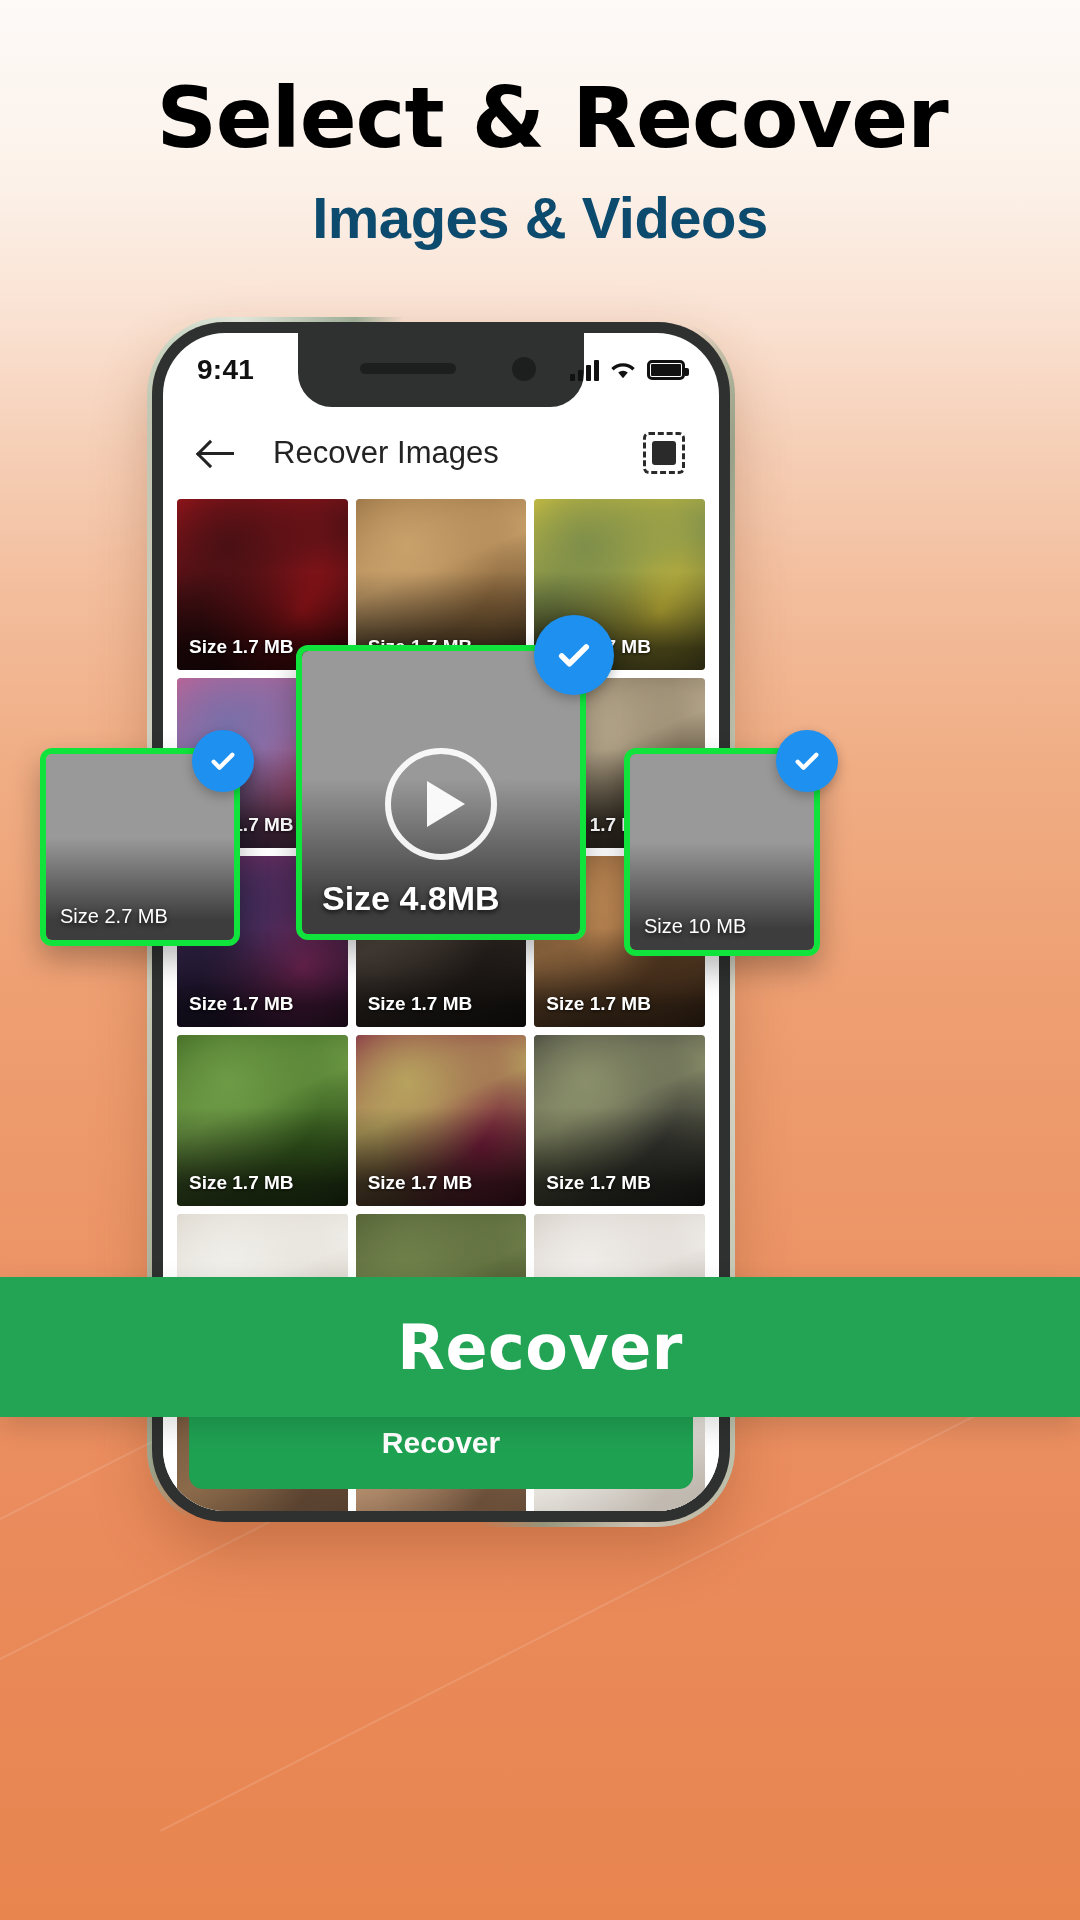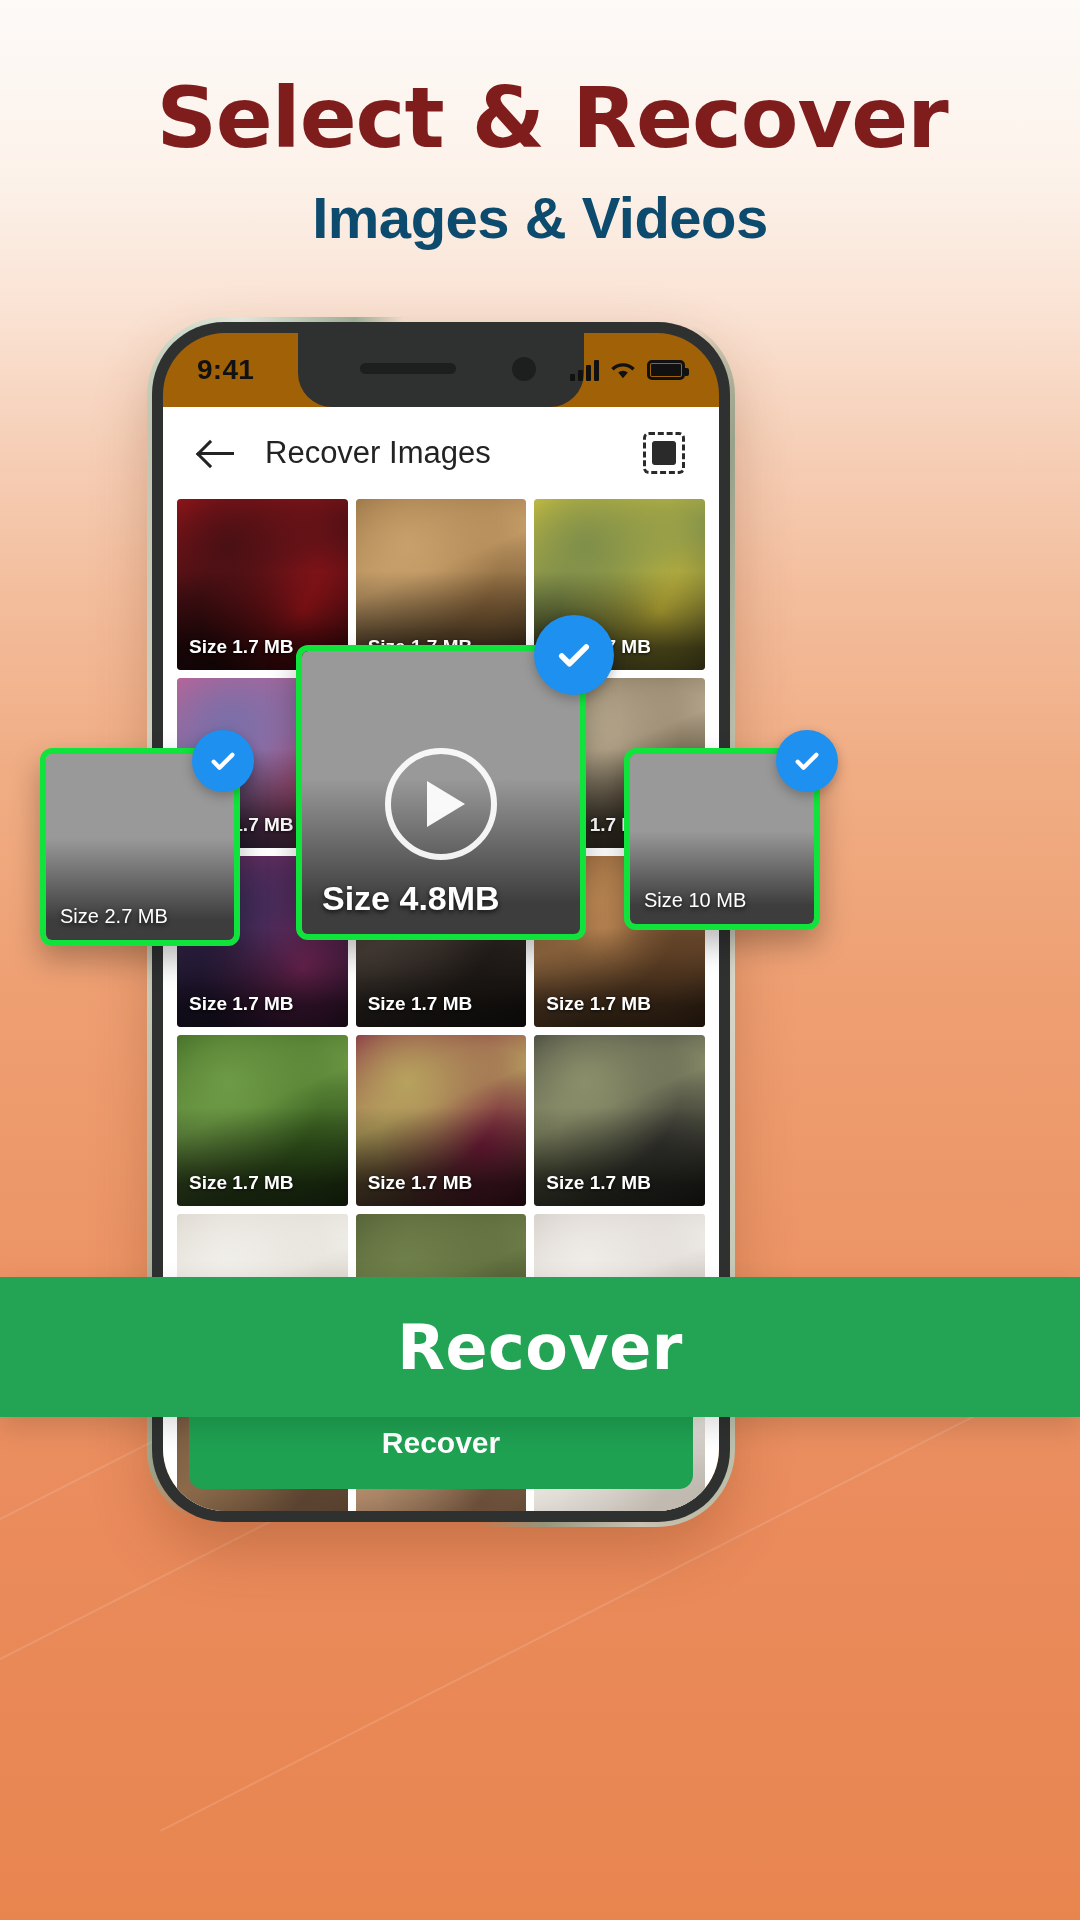"Select & Recover" .headline .h1 { color: #7f1d1d -> #000000 }
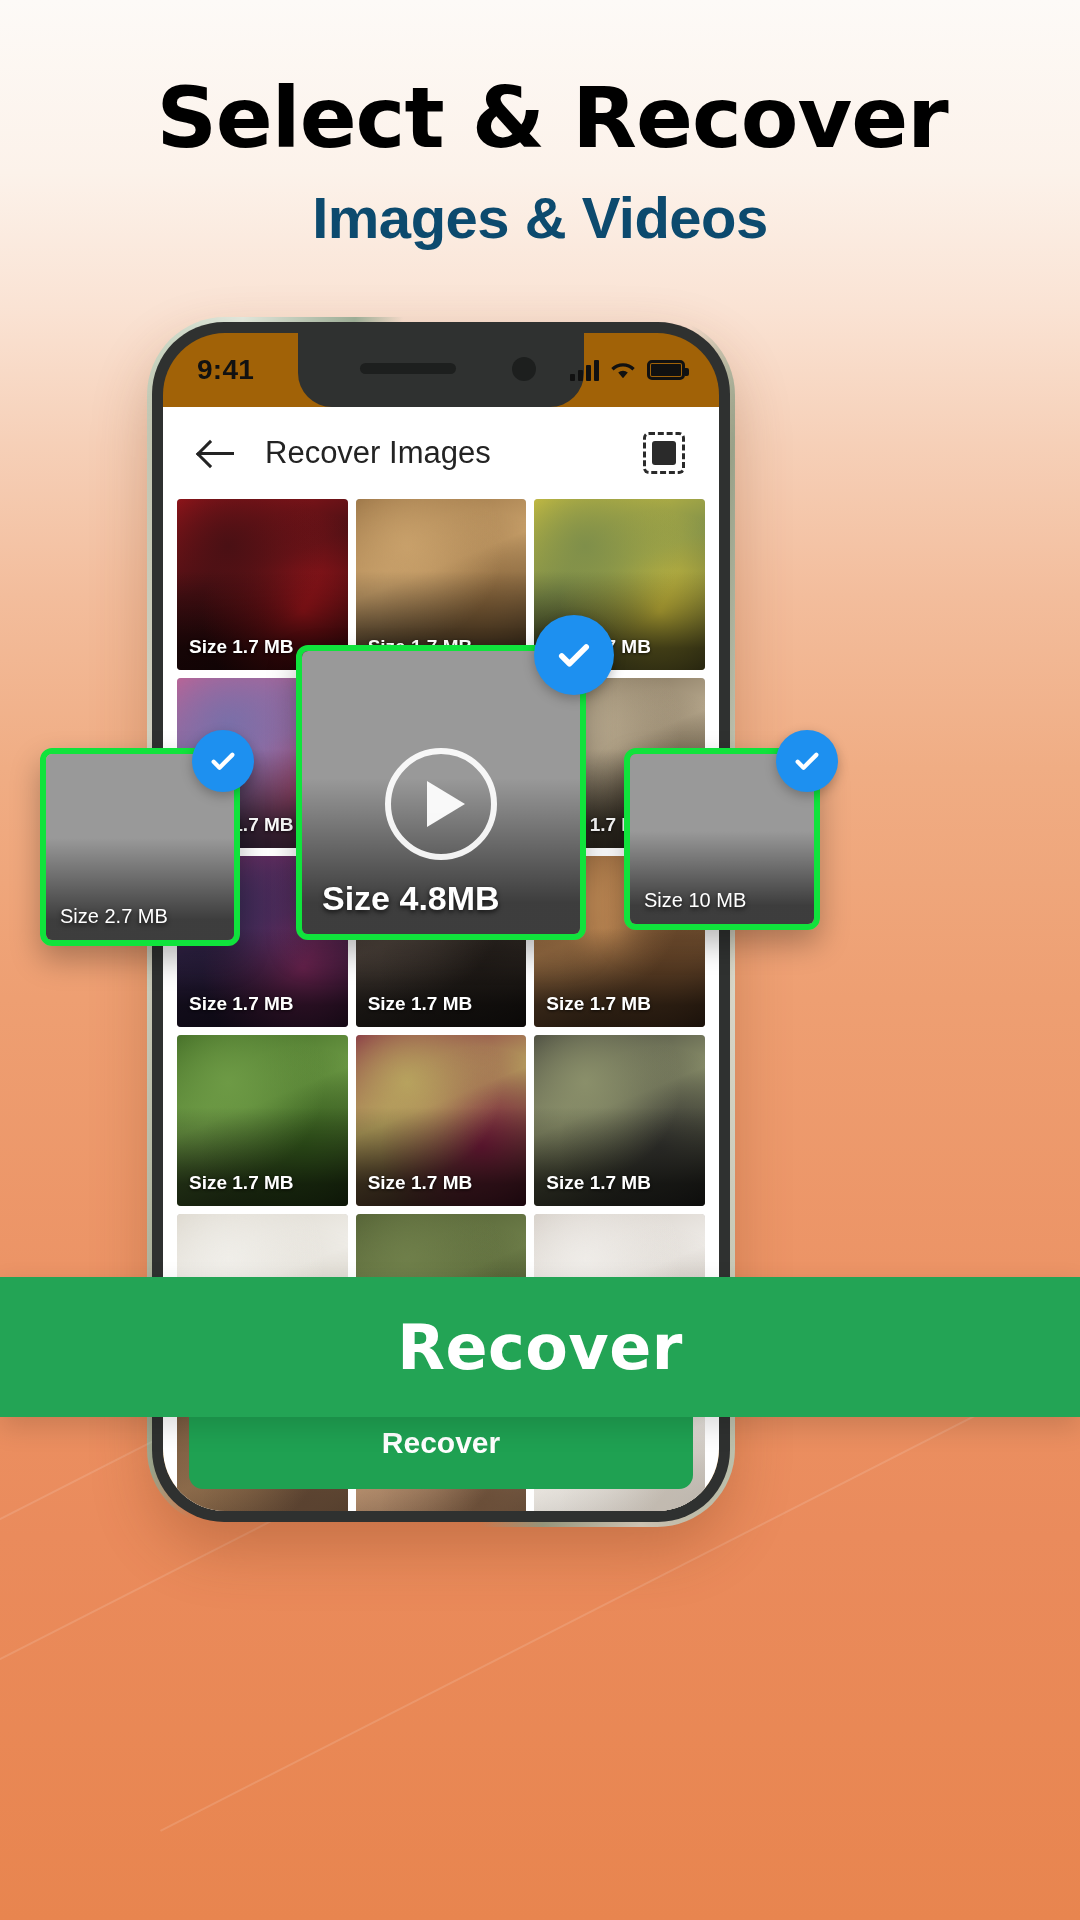"9:41" .screen { background: #a16207 -> #ffffff }
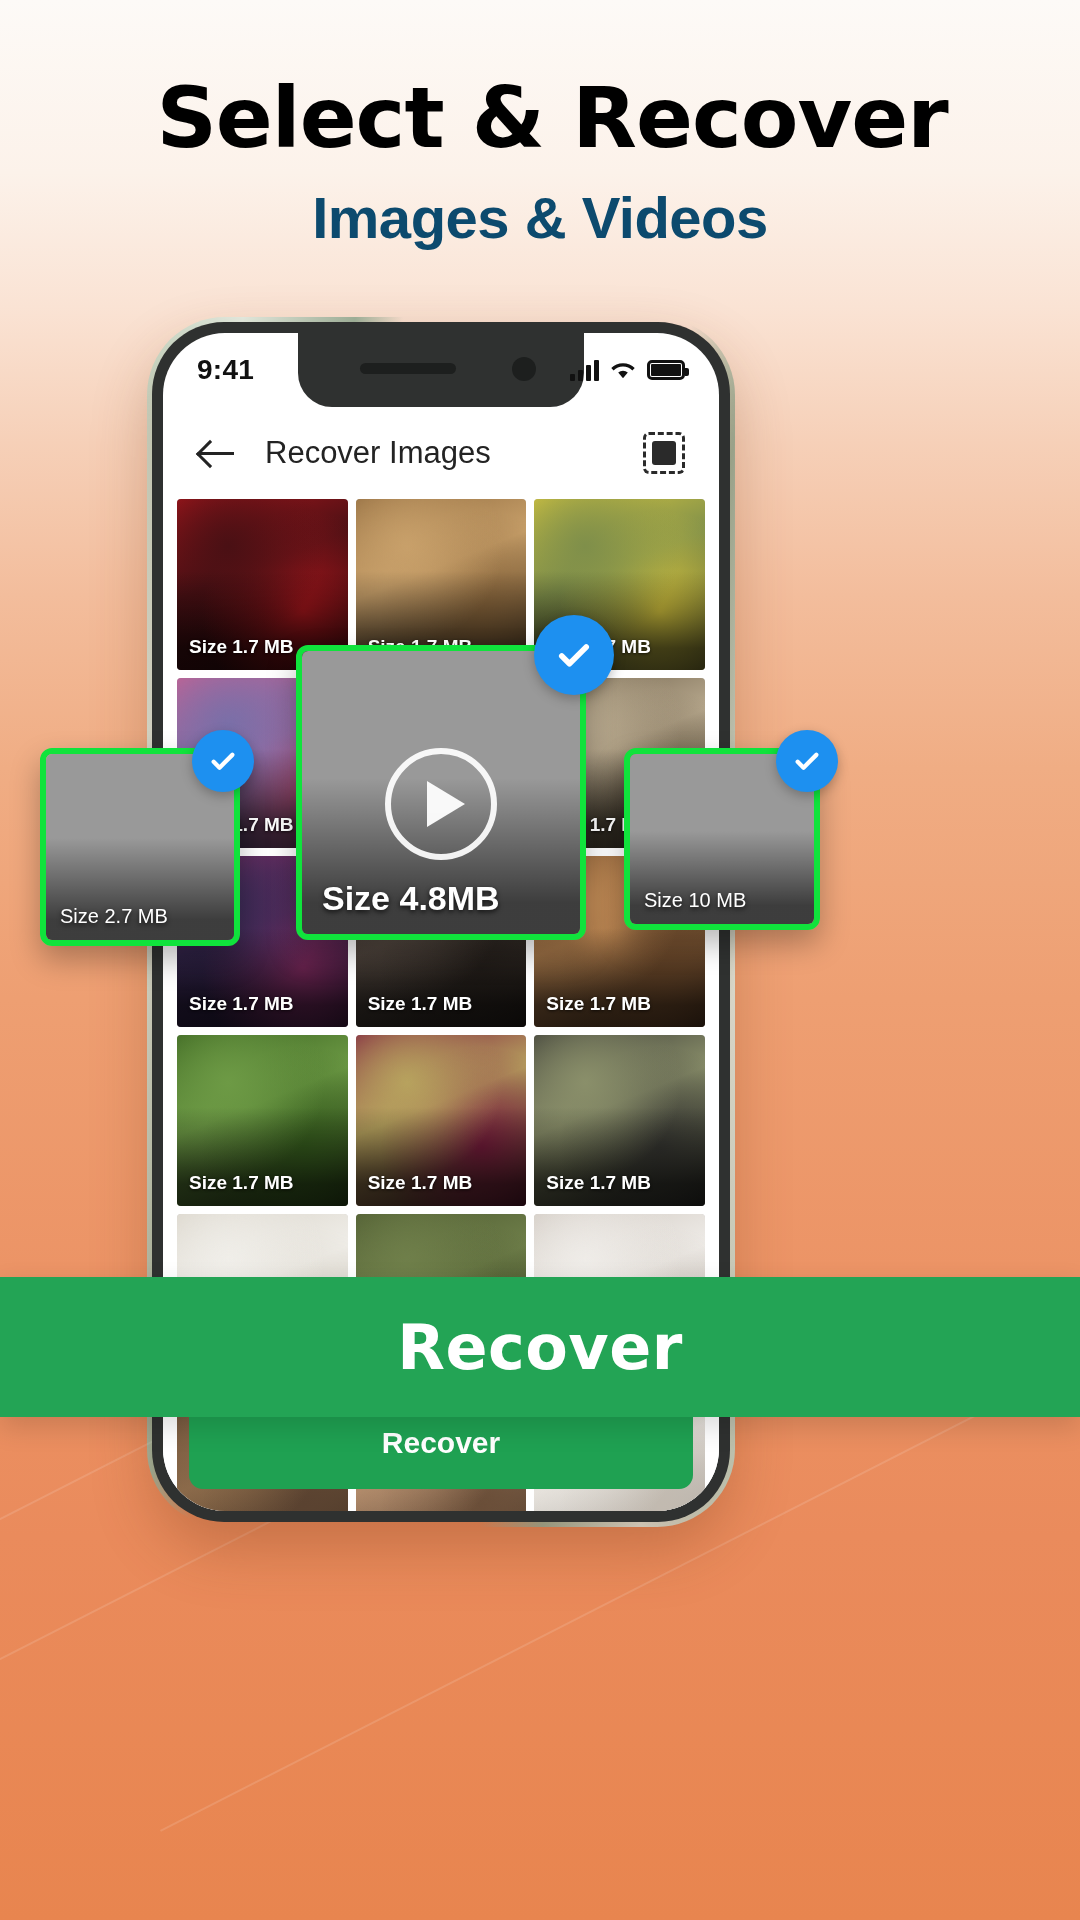"Recover Images" .appbar { gap: none -> 8px }
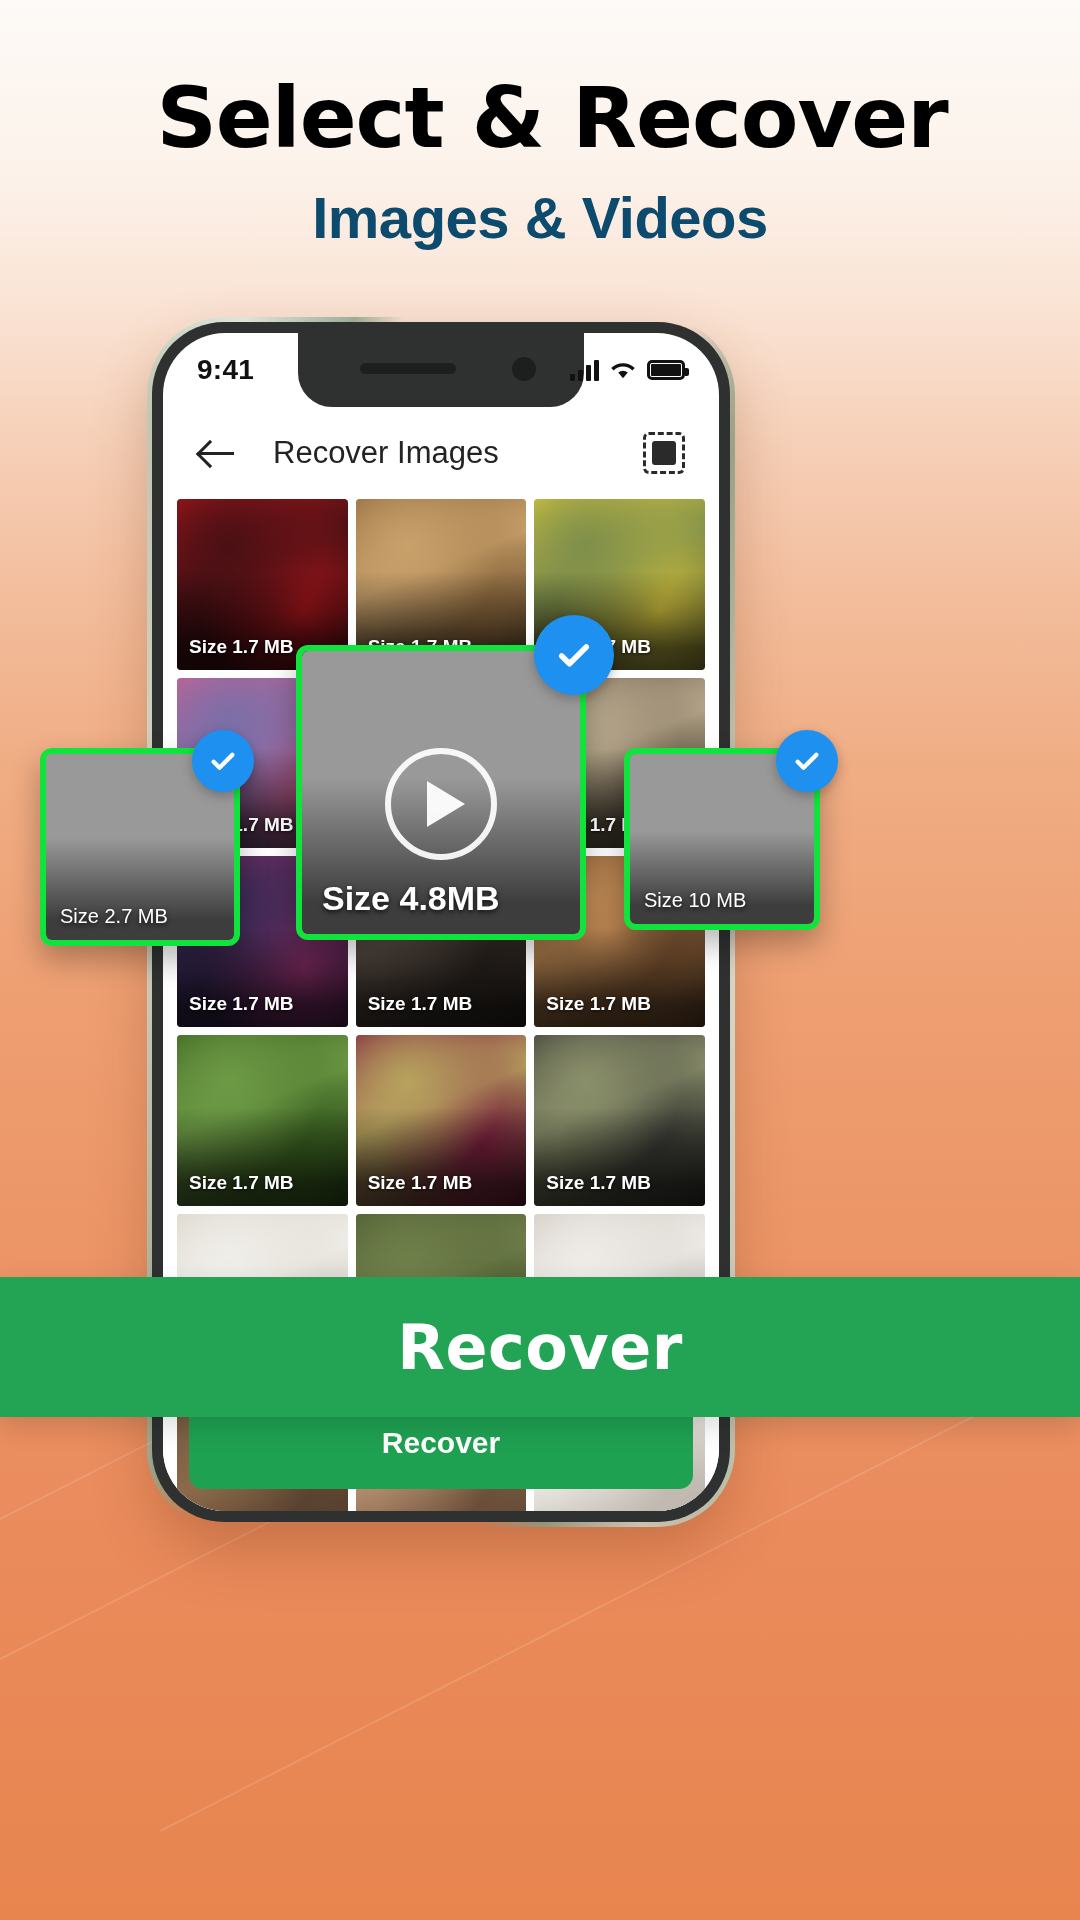"Size 10 MB" #card-right { height: 182px -> 208px }
